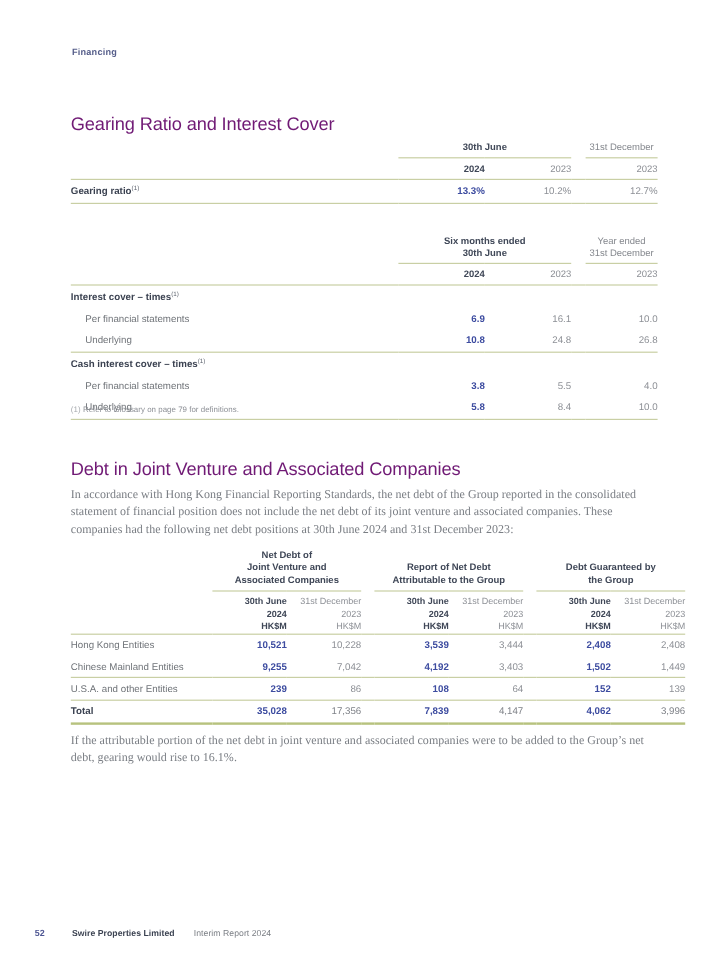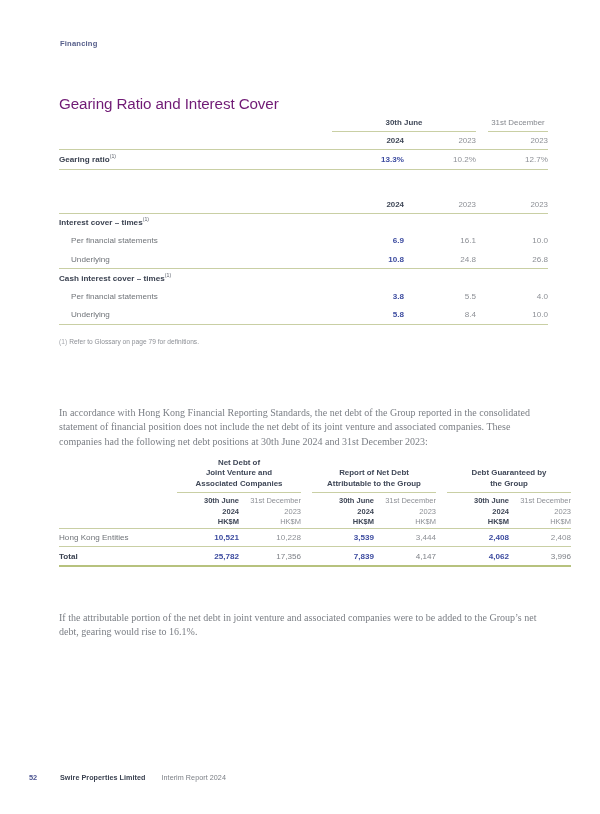"Six months ended" tr { html: none -> <tr> <td></td> <td> <span>Six months ended</span><br> <span>30th June</span> </td> <td></td> <td> <span>Year ended</span><br> <span>31st December</span> </td> </tr> }
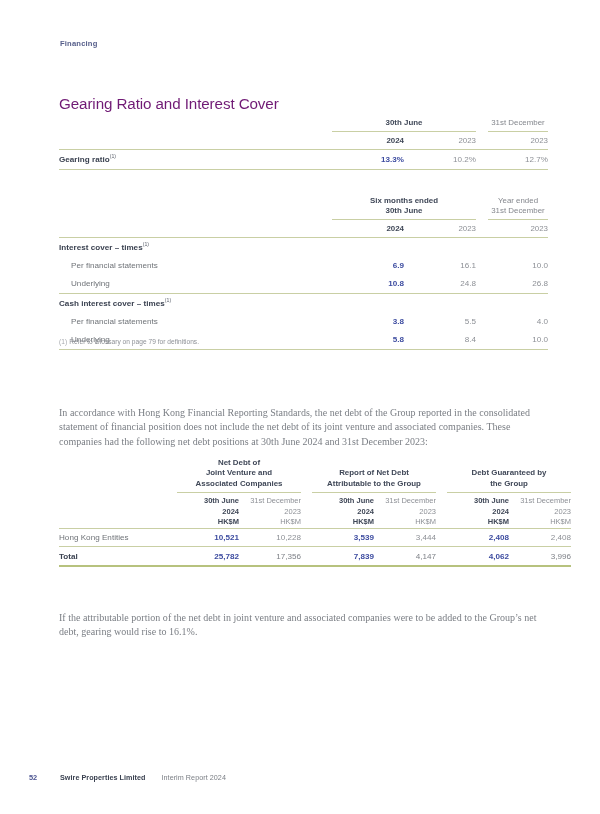"Debt in Joint Venture and" div.section-heading { html: none -> <div>Debt in Joint Venture and Associated Companies</div> }
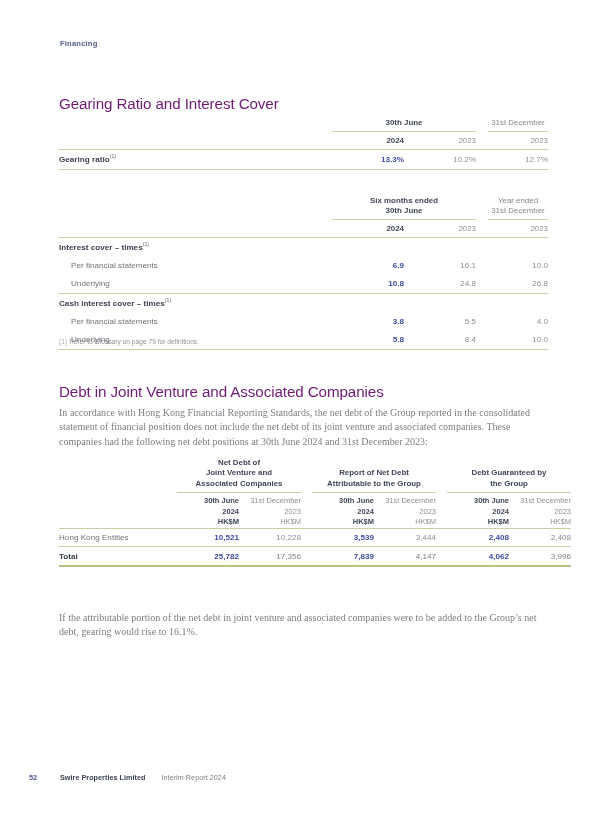"Chinese Mainland Entities" tr { html: none -> <tr> <td>Chinese Mainland Entities</td> <td>9,255</td> <td>7,042</td> <td></td> <td>4,192</td> <td>3,403</td> <td></td> <td>1,502</td> <td>1,449</td> </tr> }
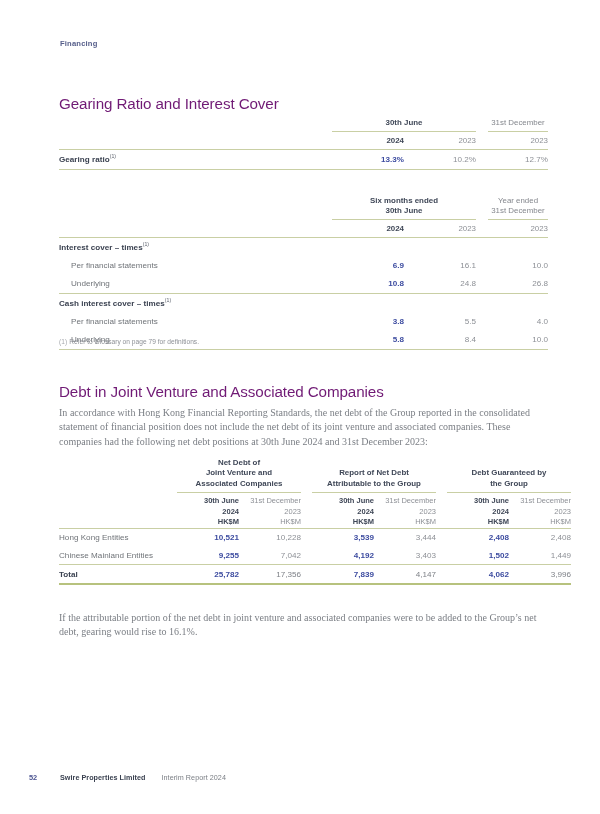"U.S.A. and other Entities" tr { html: none -> <tr> <td>U.S.A. and other Entities</td> <td>239</td> <td>86</td> <td></td> <td>108</td> <td>64</td> <td></td> <td>152</td> <td>139</td> </tr> }
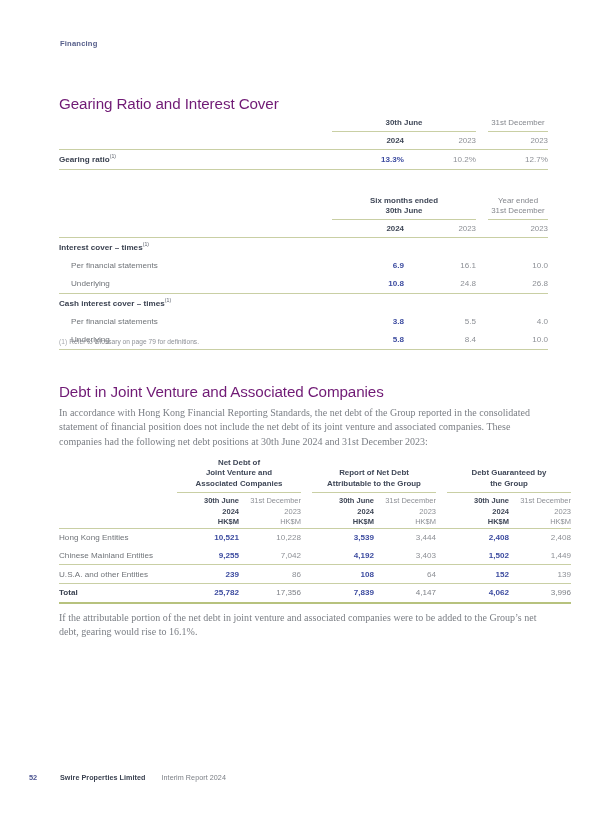"25,782" td.val { text: 25,782 -> 35,028 }
